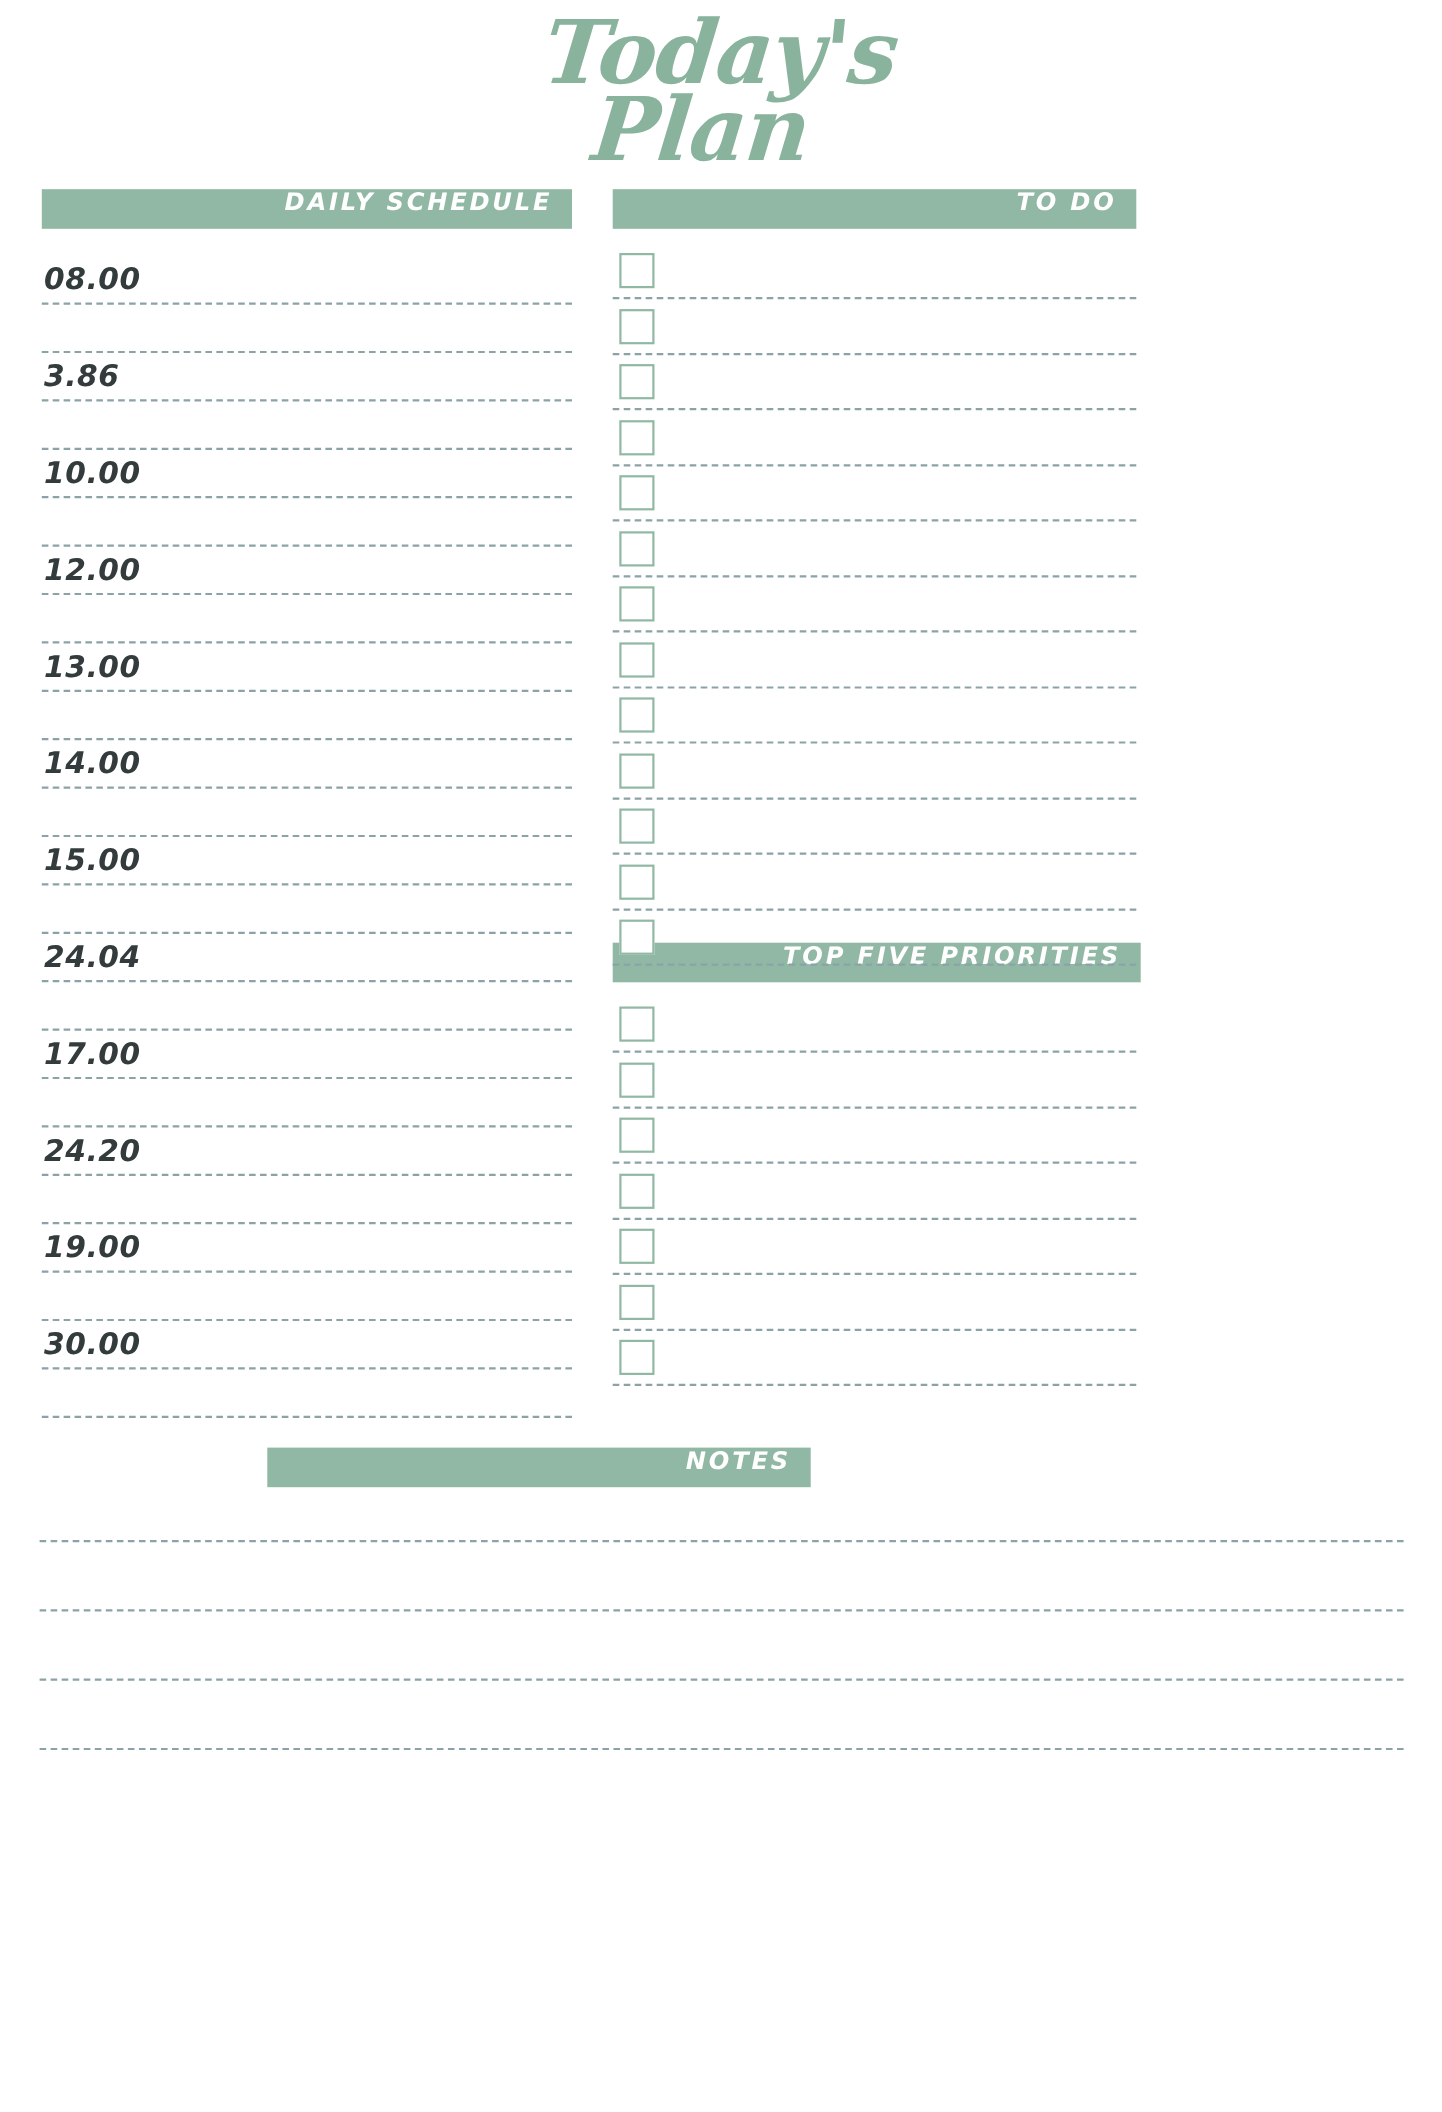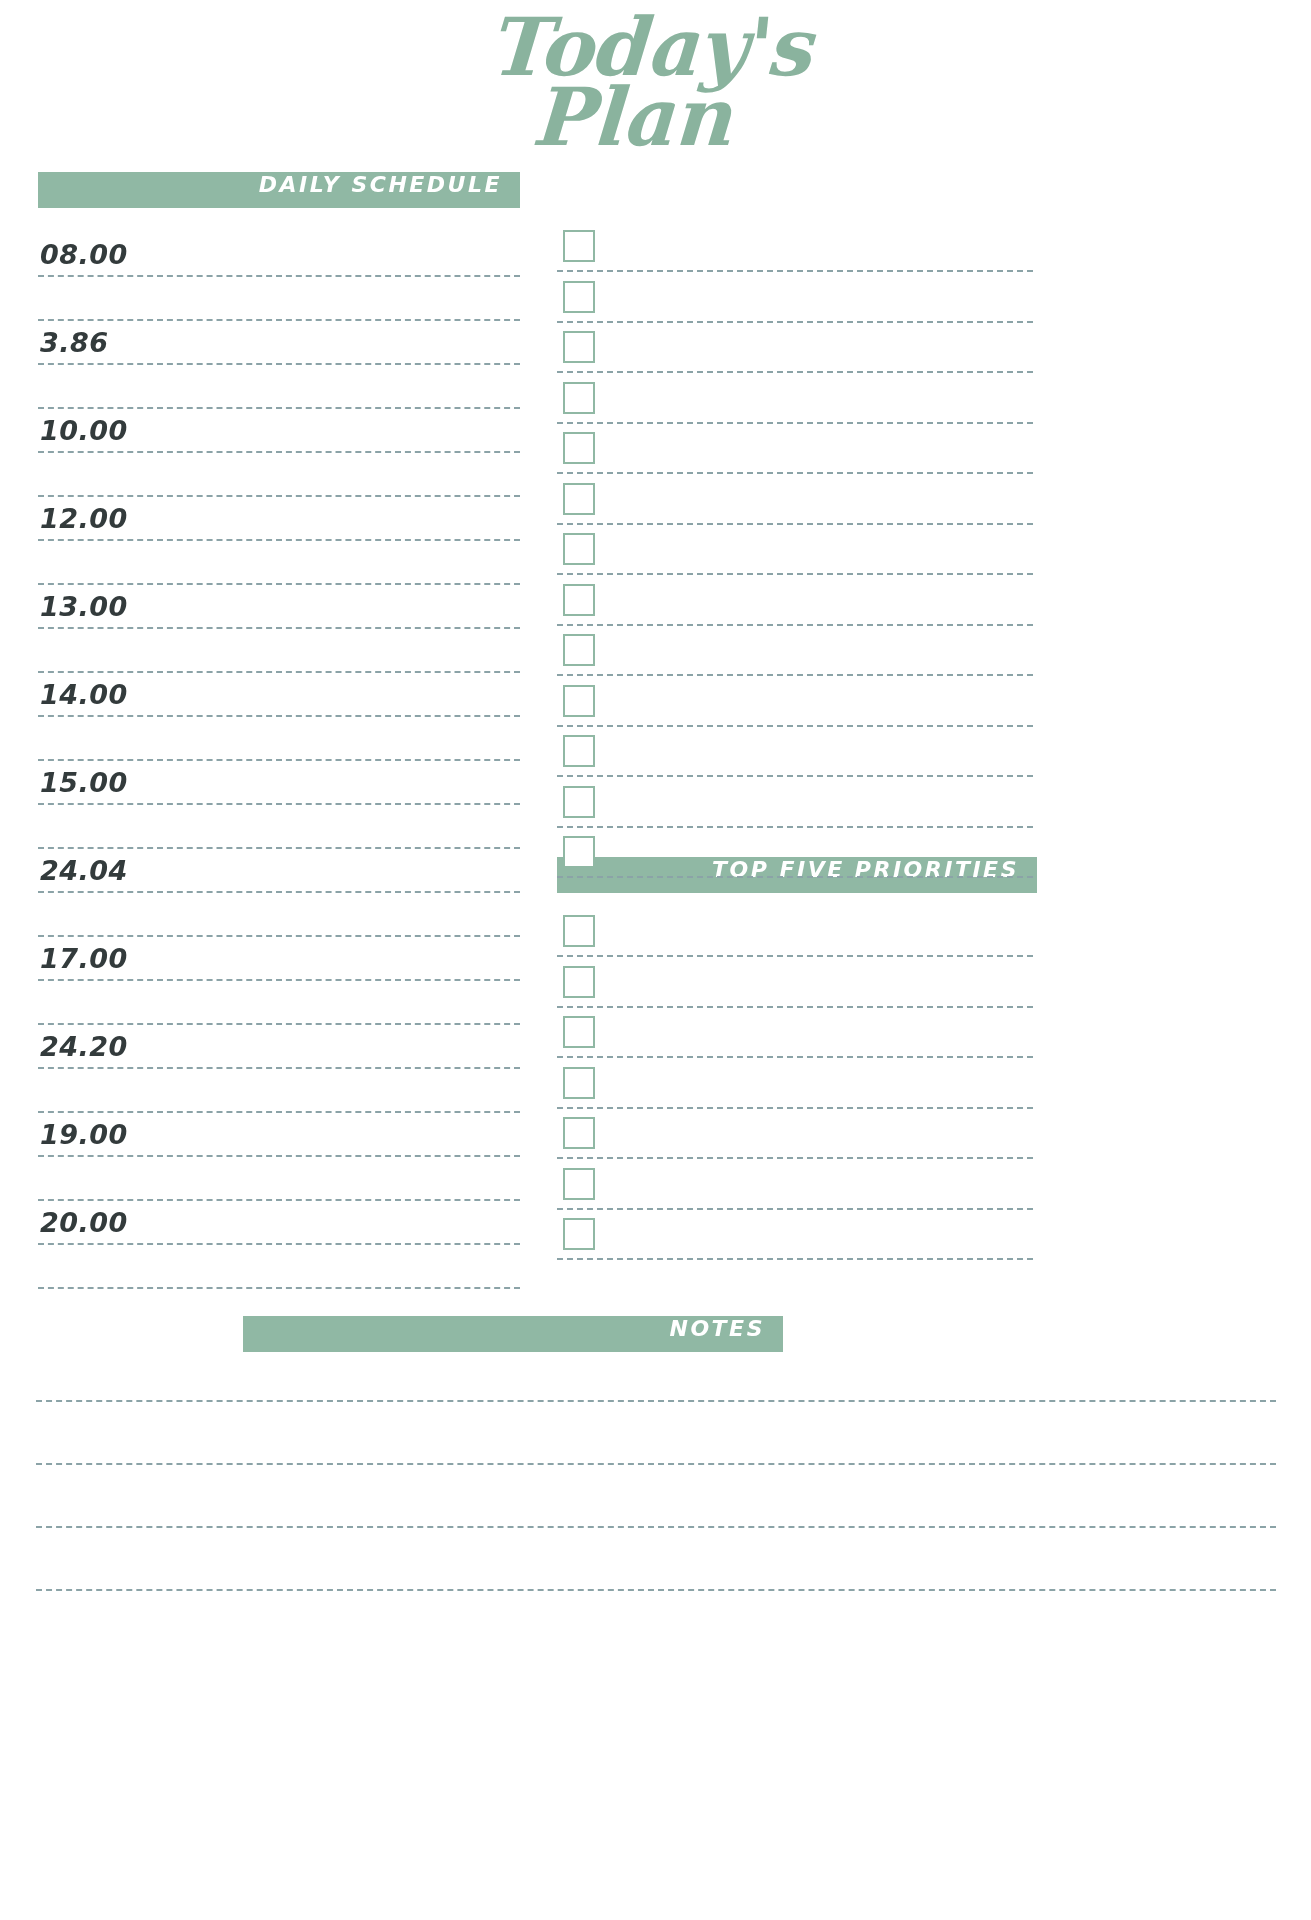"TO DO" div.bar { html: none -> <div> <span>TO DO</span> </div> }
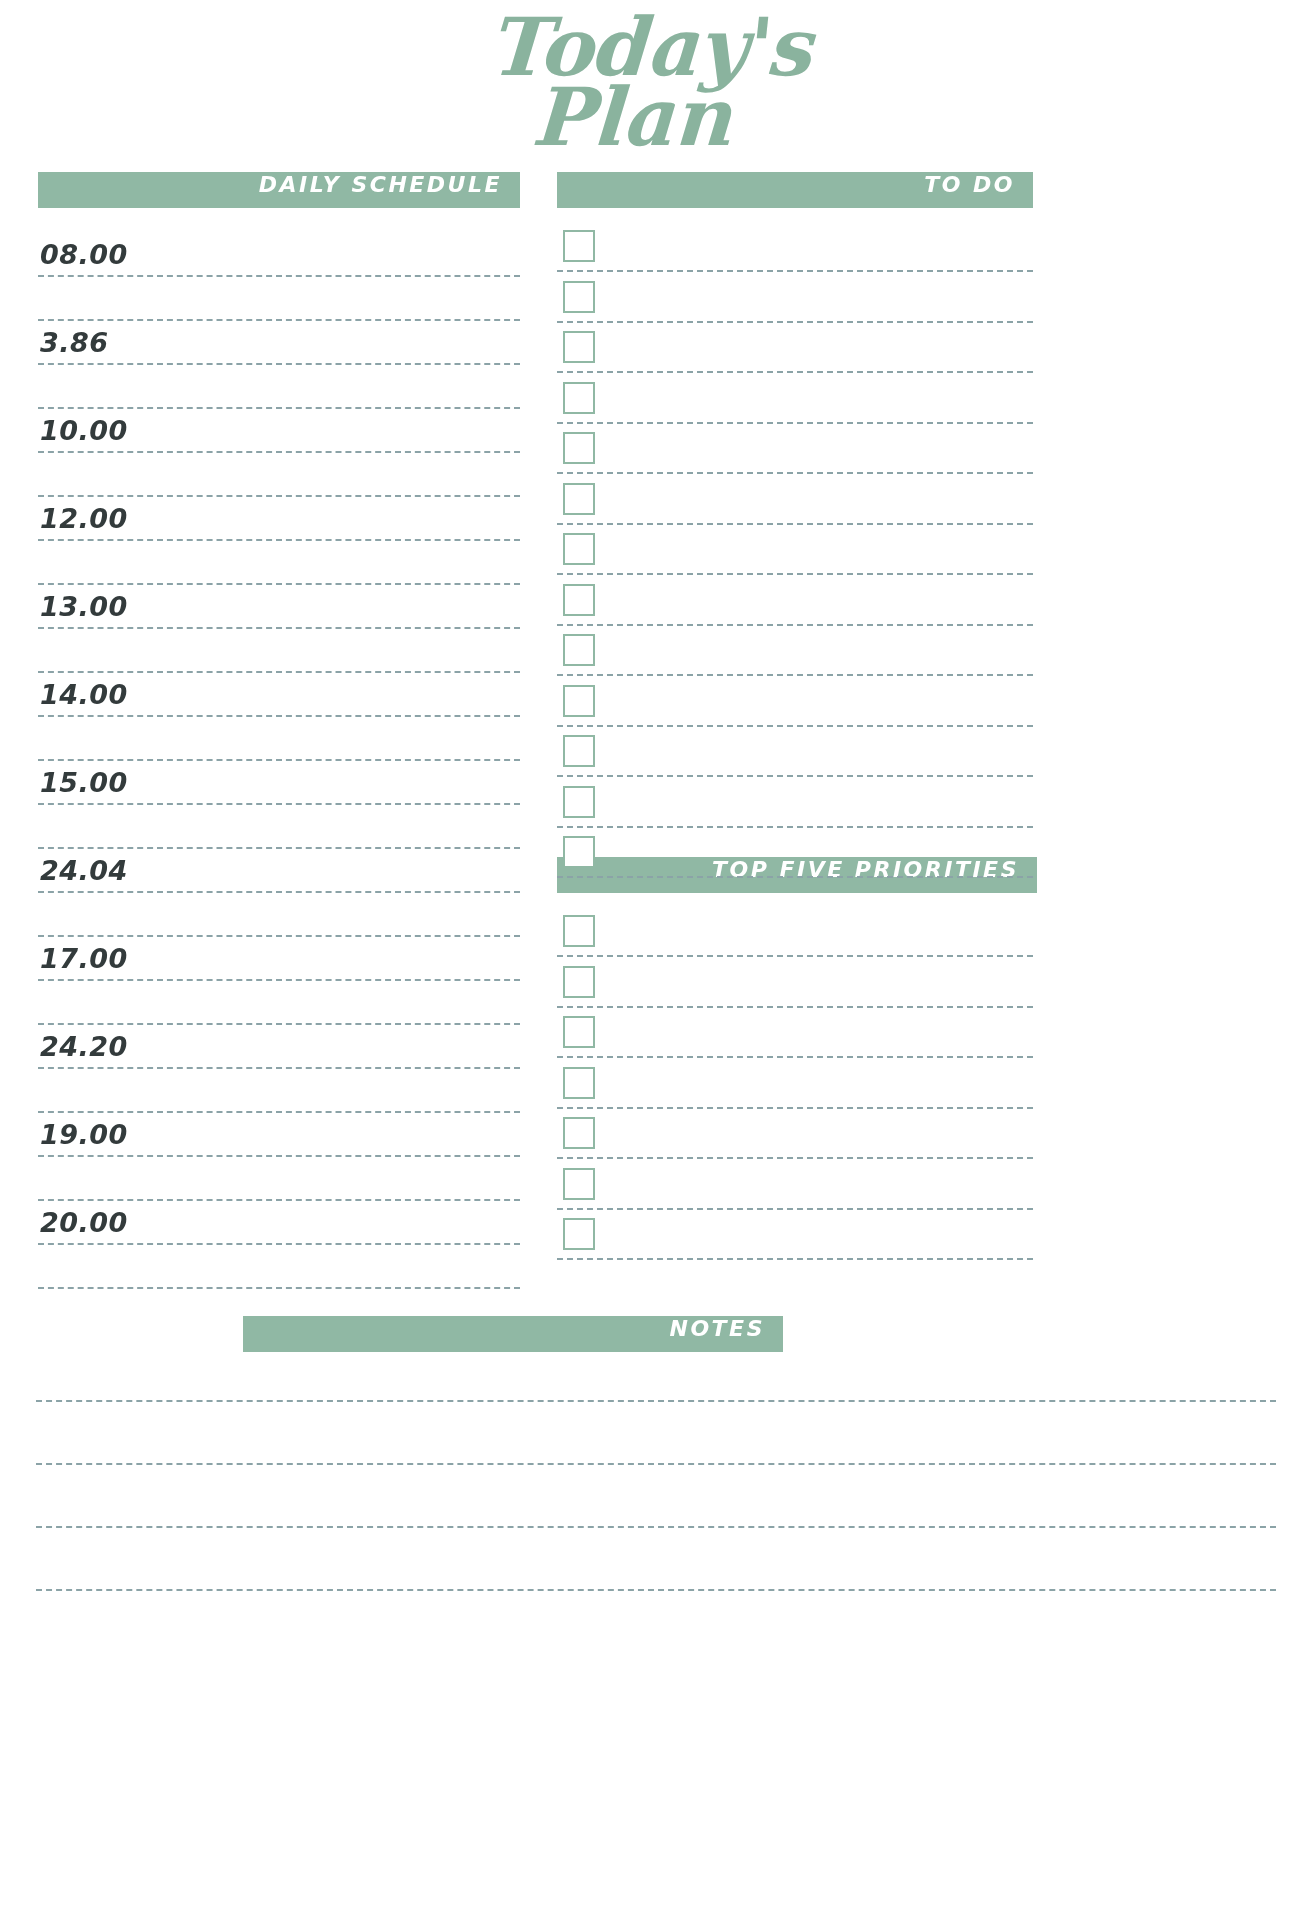"20.00" div.sched-time { text: 20.00 -> 30.00 }
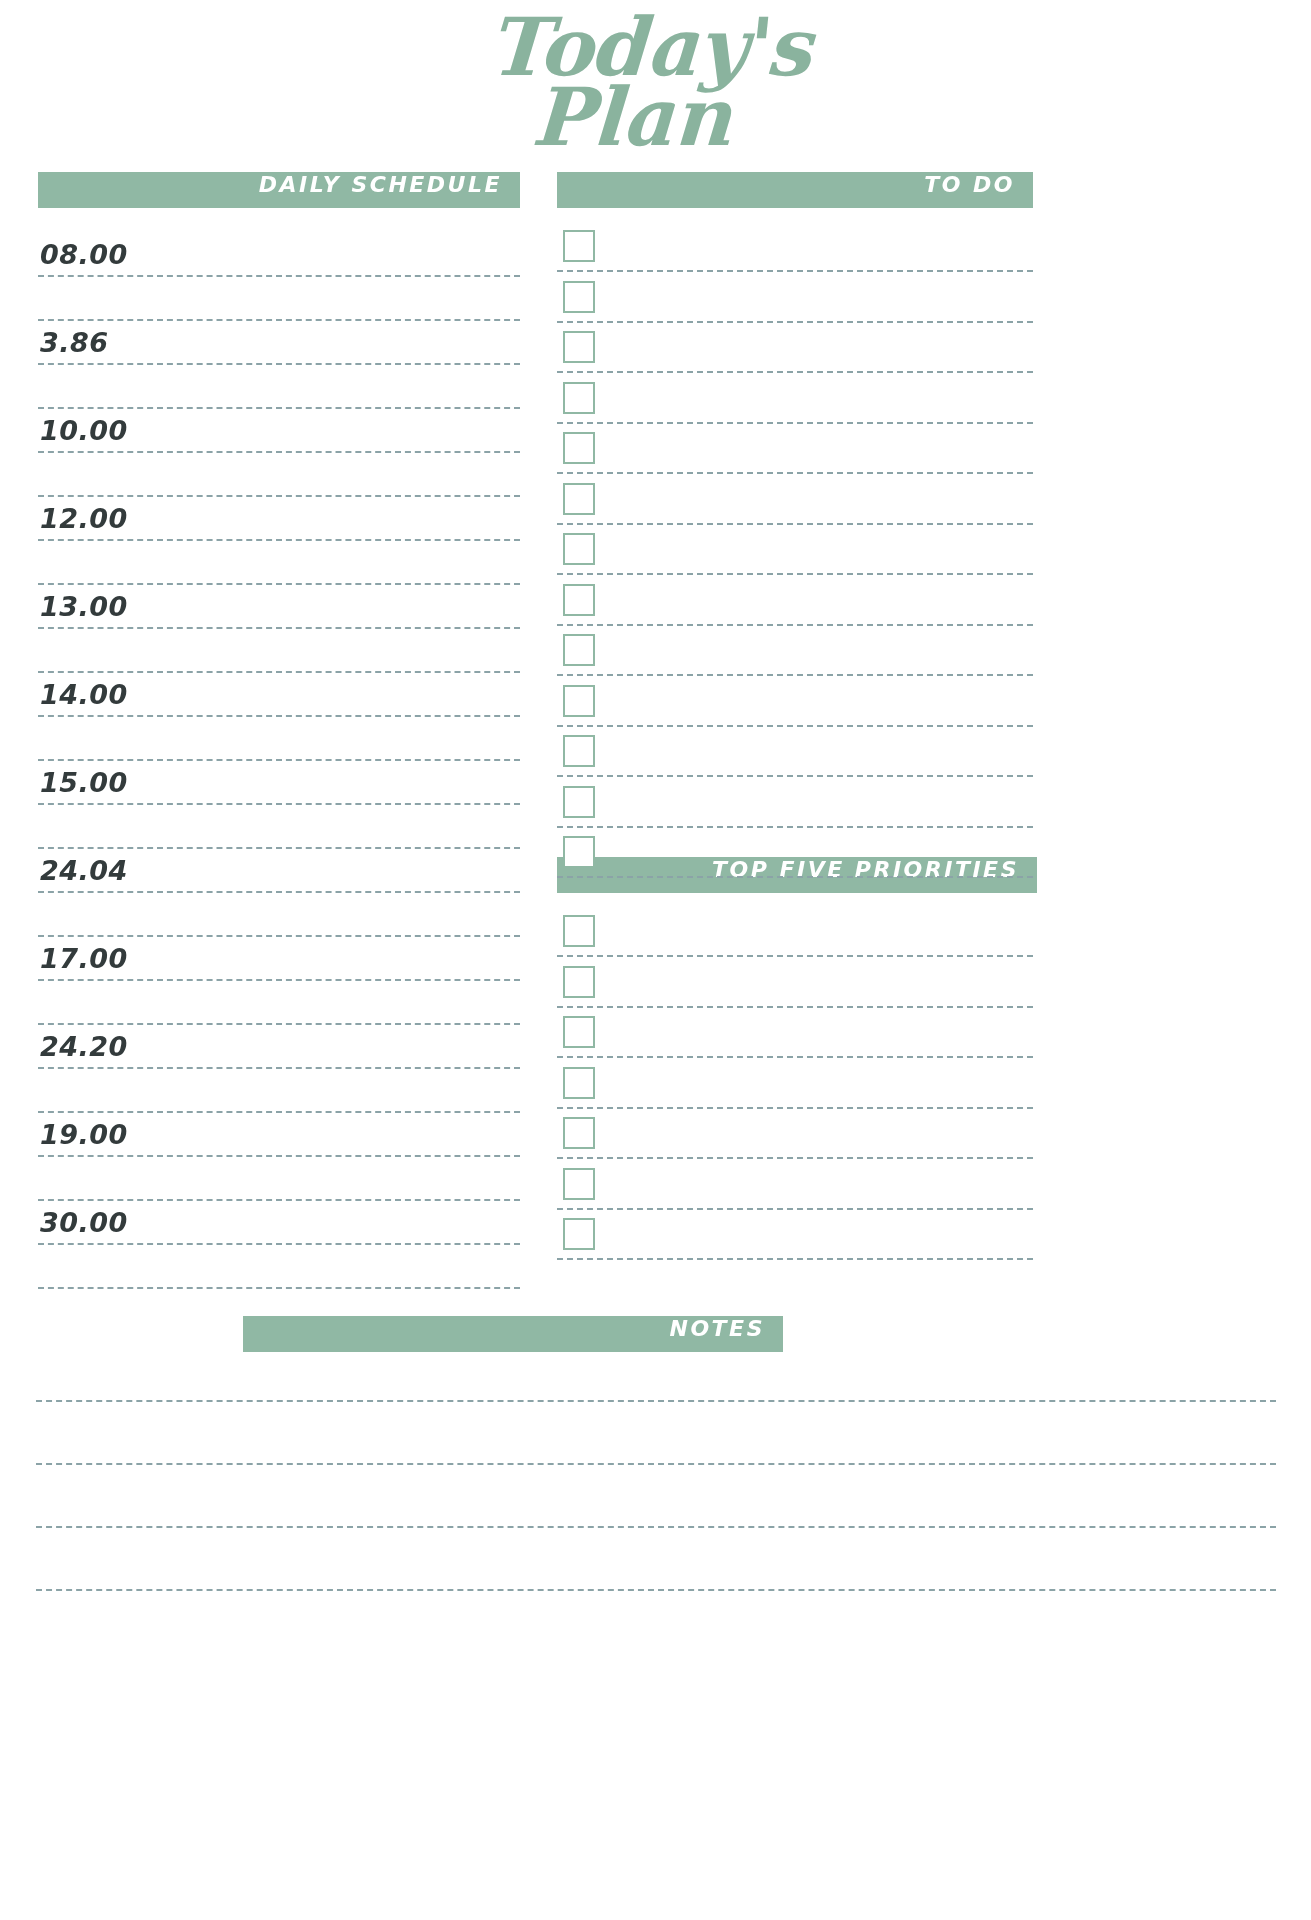"NOTES" #bar-notes { width: 540px -> 494px }
